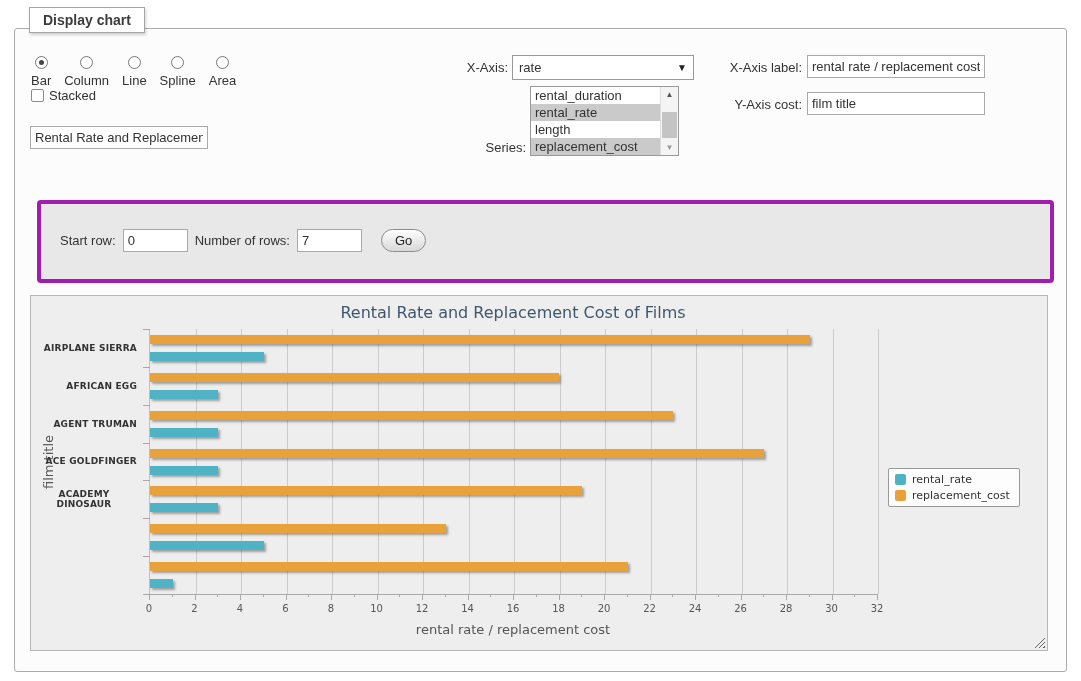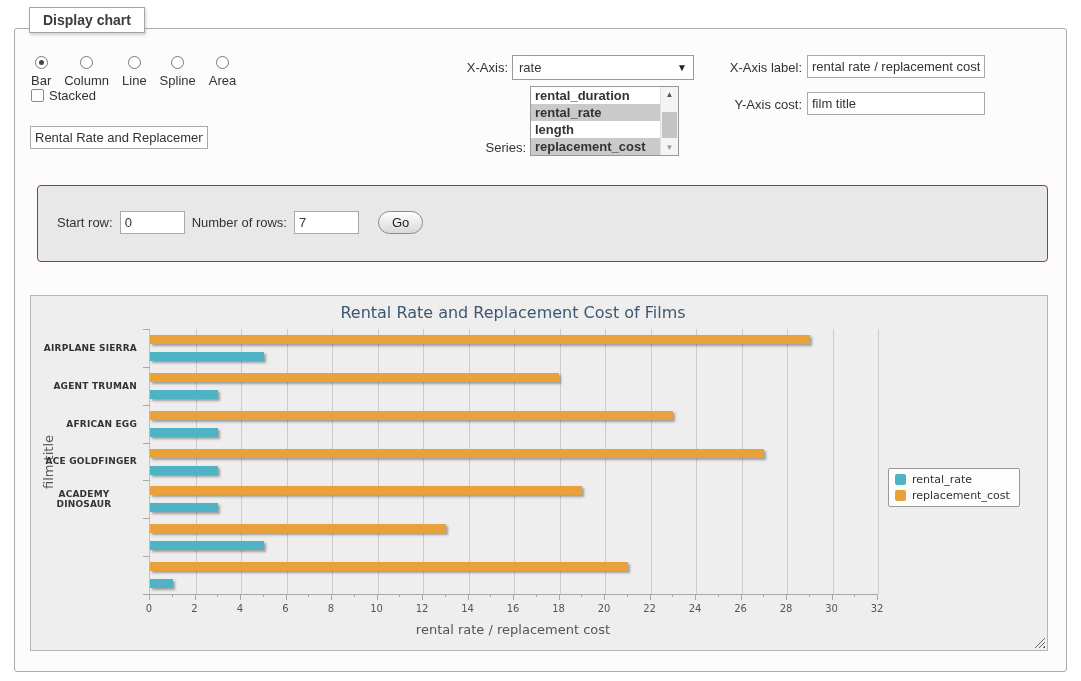"rental_duration" .opts { font-weight: bold -> none }
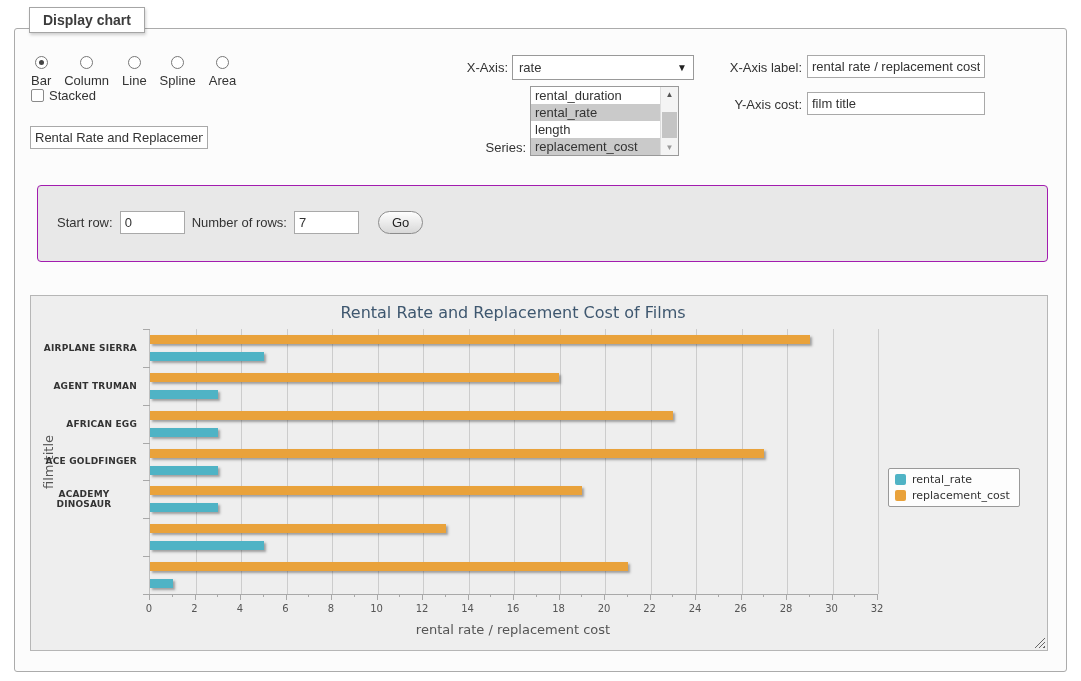"Start row:" .rows-panel { border: 1px solid #a21caf -> 4px solid #a21caf; top: 185px -> 200px }
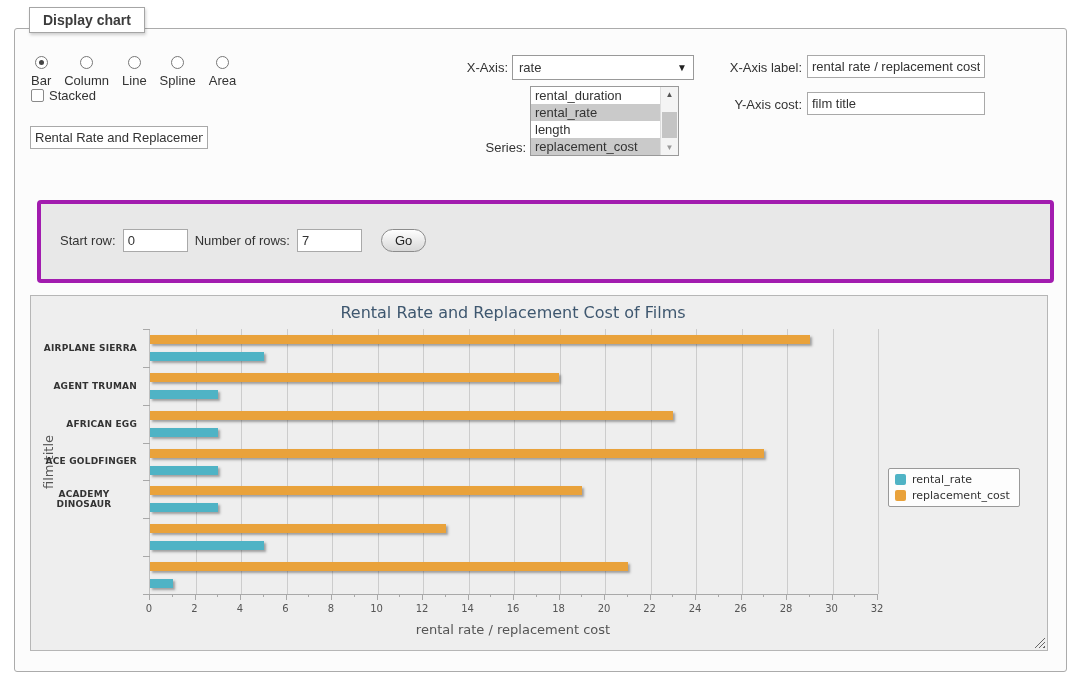"AGENT TRUMAN" div.cat-label { order: before "AFRICAN EGG" -> after "AFRICAN EGG" }
